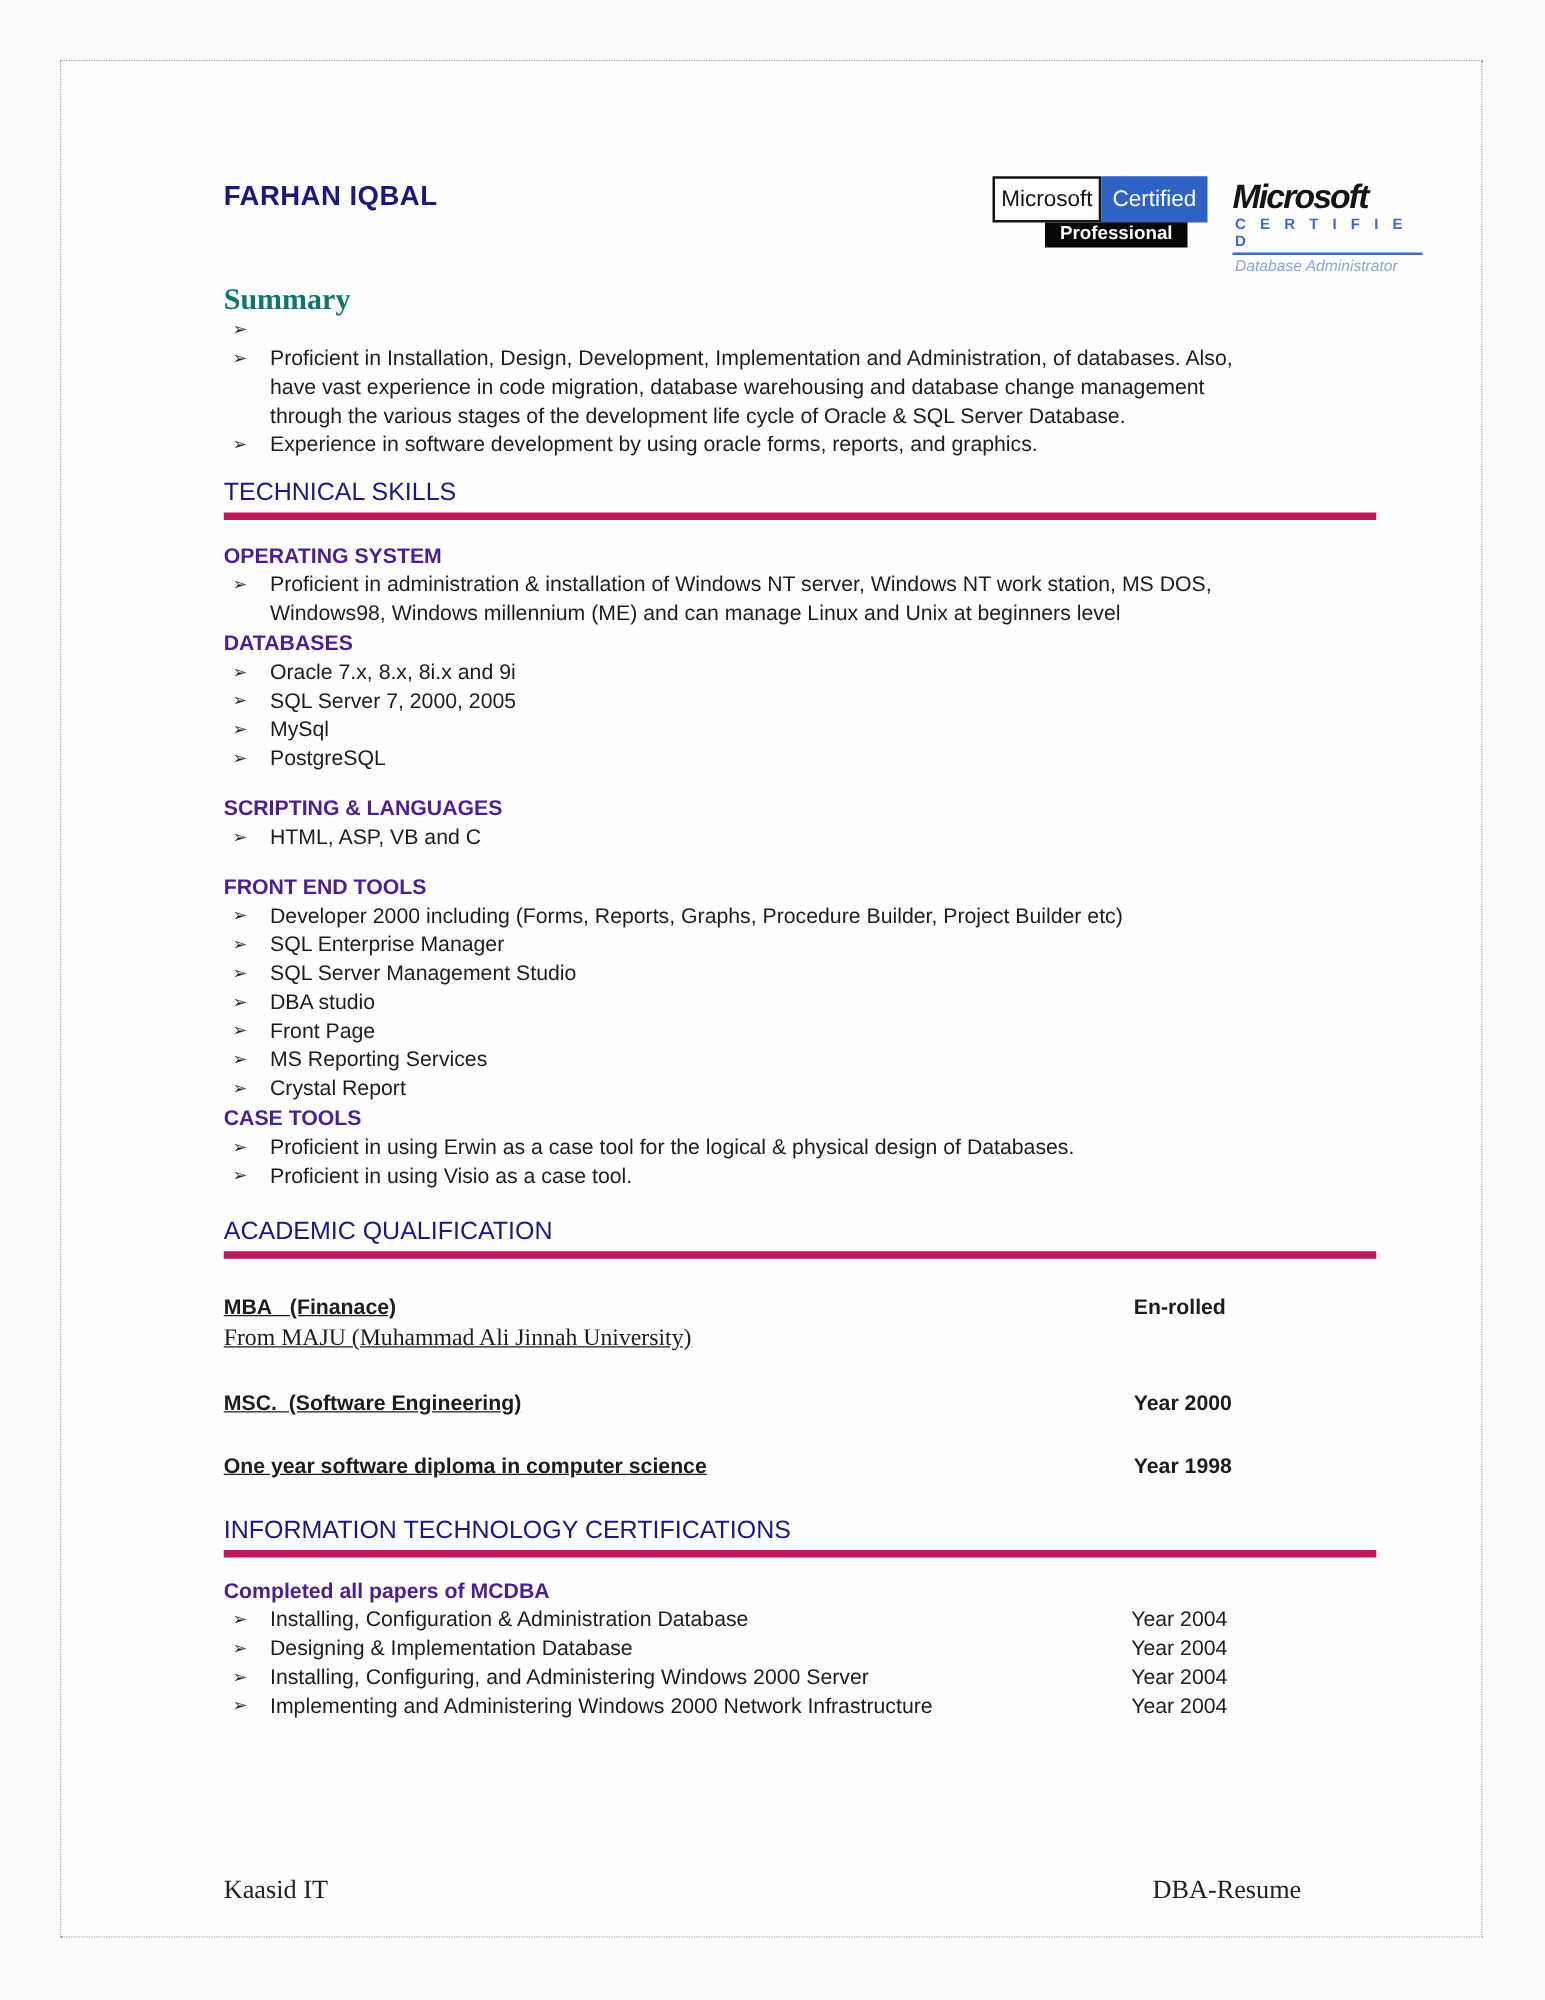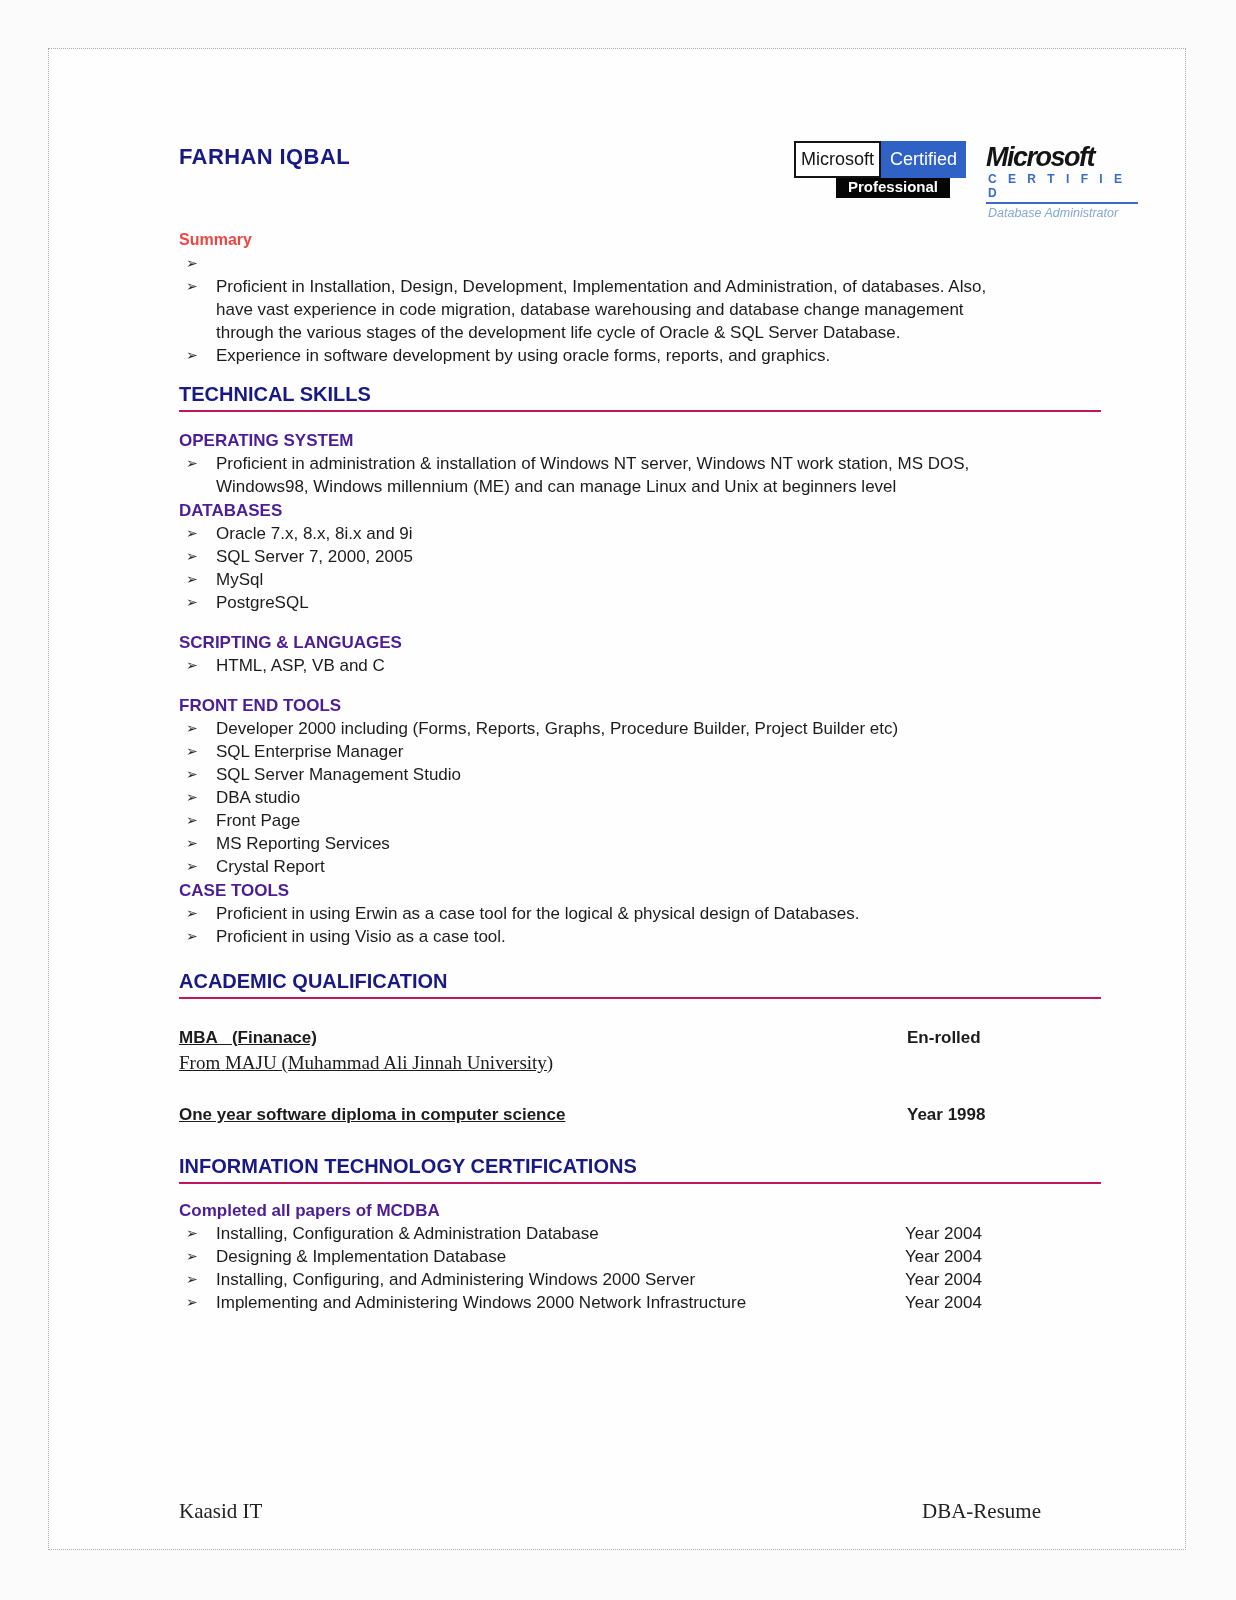"Summary" .h-sub { color: #ef4444 -> #0f766e; font-family: none -> Liberation Serif, serif; font-size: 16px -> 24px }
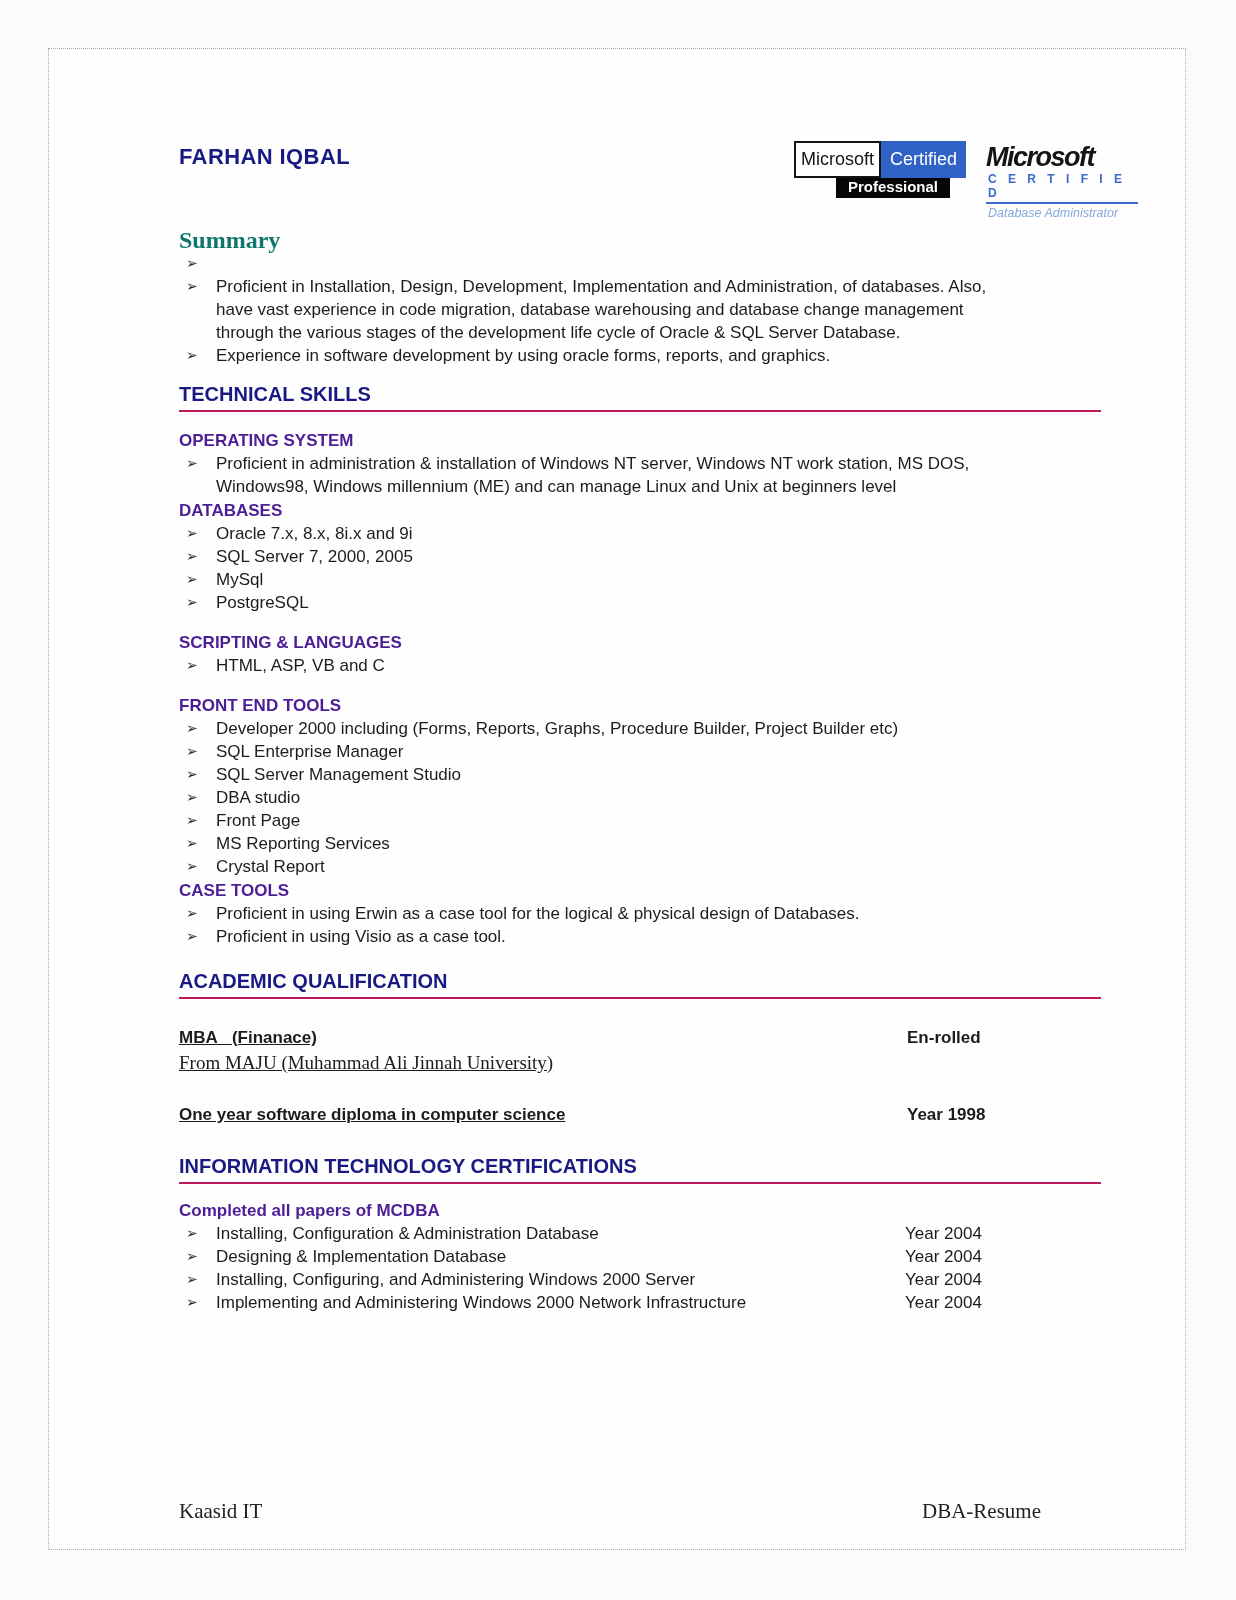"TECHNICAL SKILLS" .h-sec { border-bottom: 2px solid #be185d -> 6px solid #be185d; font-weight: bold -> normal }
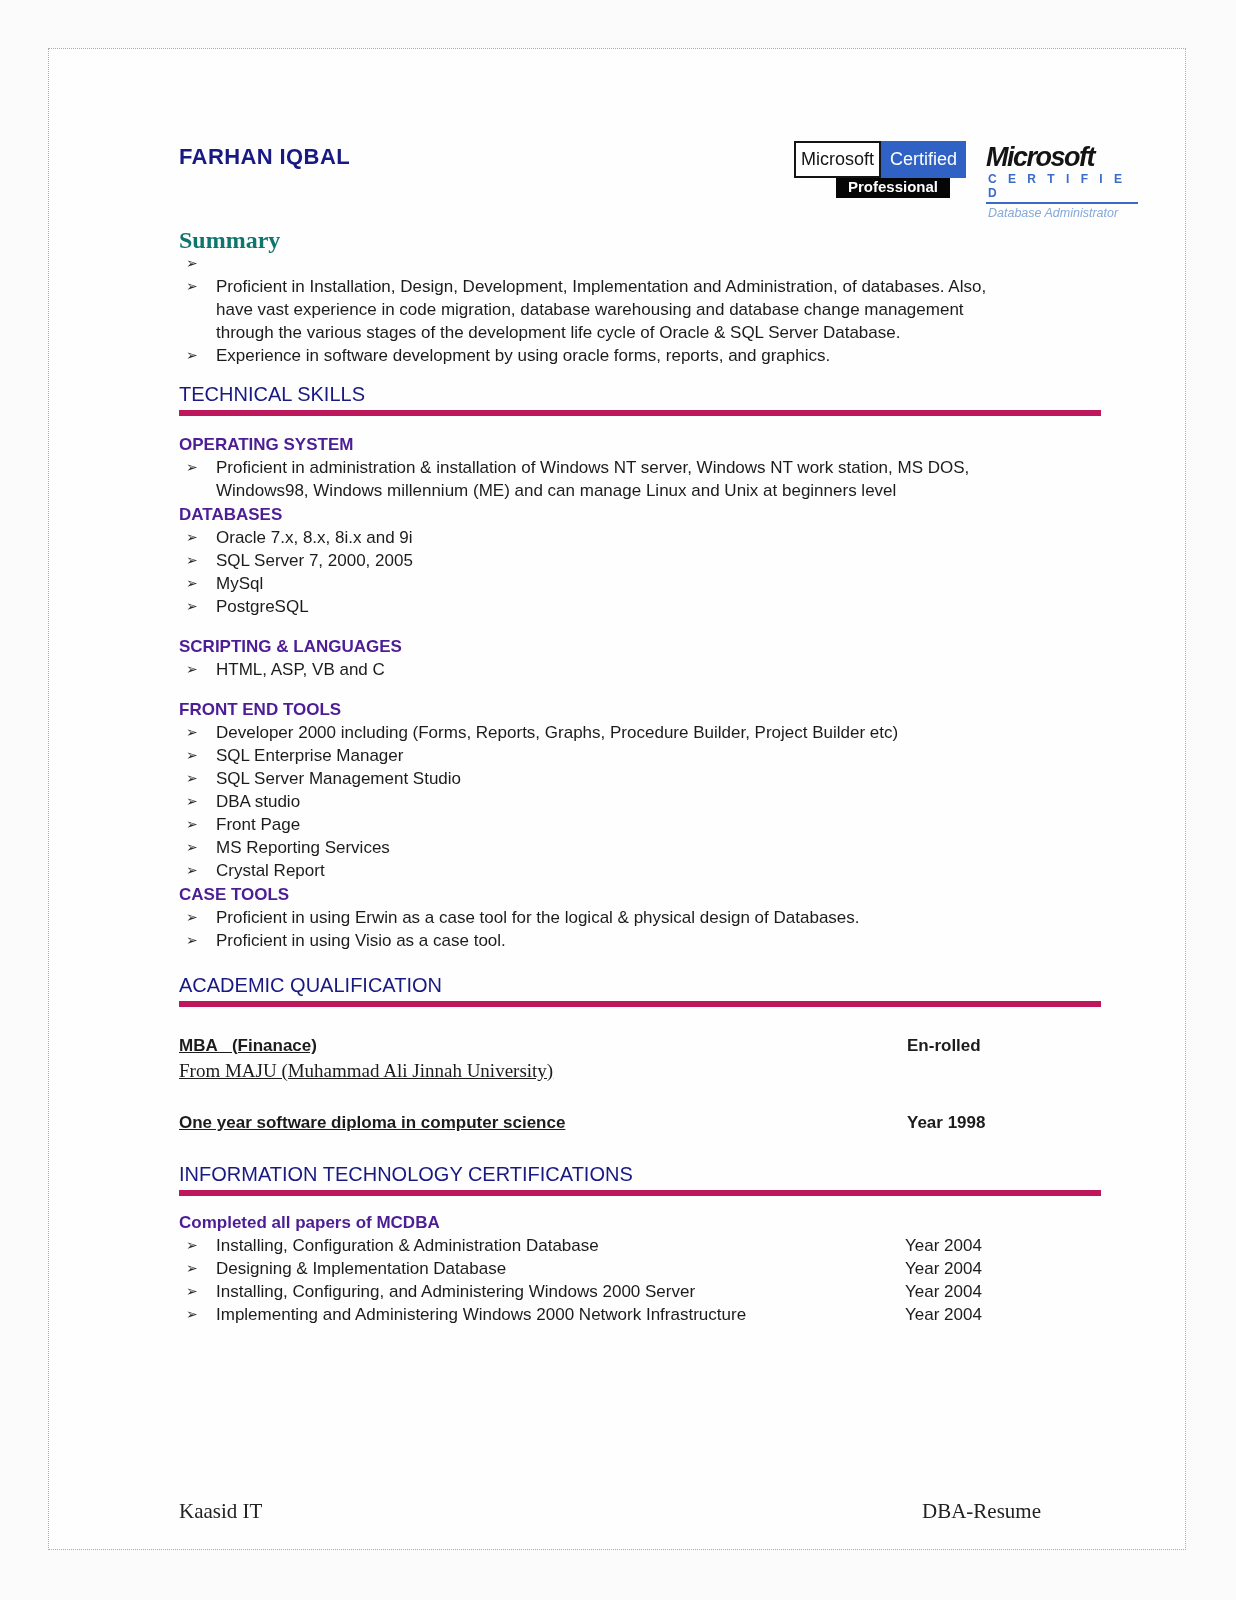"MSC. (Software Engineering)" div.acad-row { html: none -> <div> <div>MSC.&nbsp;&nbsp;(Software Engineering)</div> <div>Year 2000</div> </div> }
